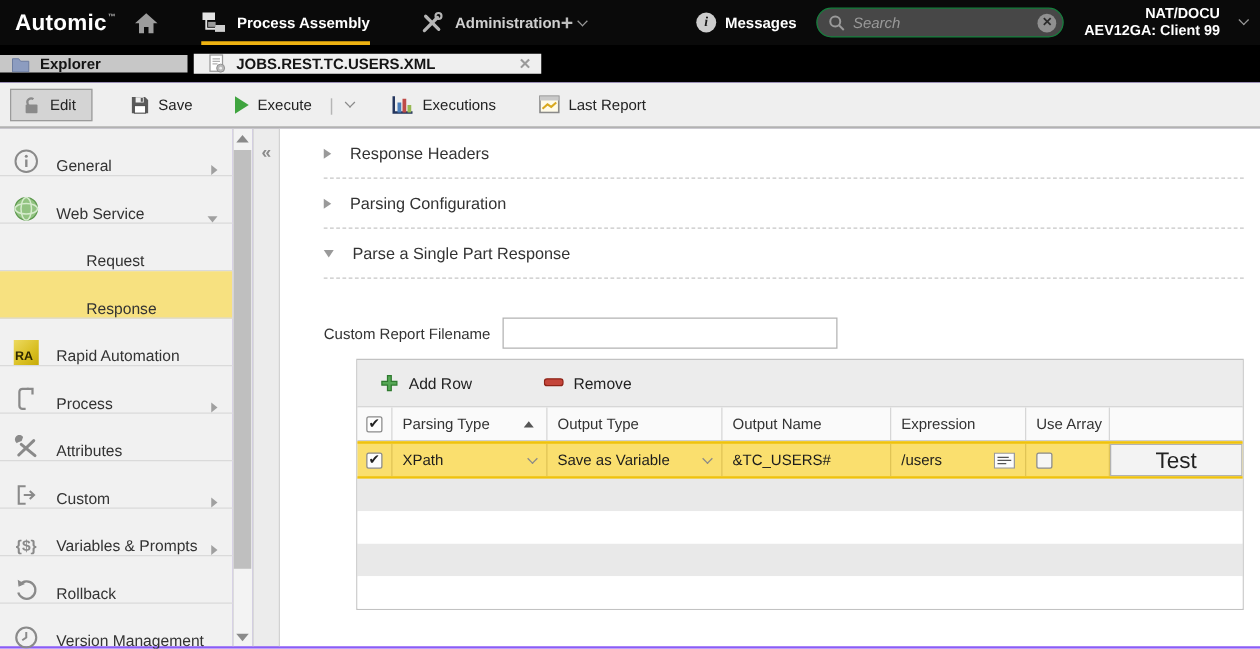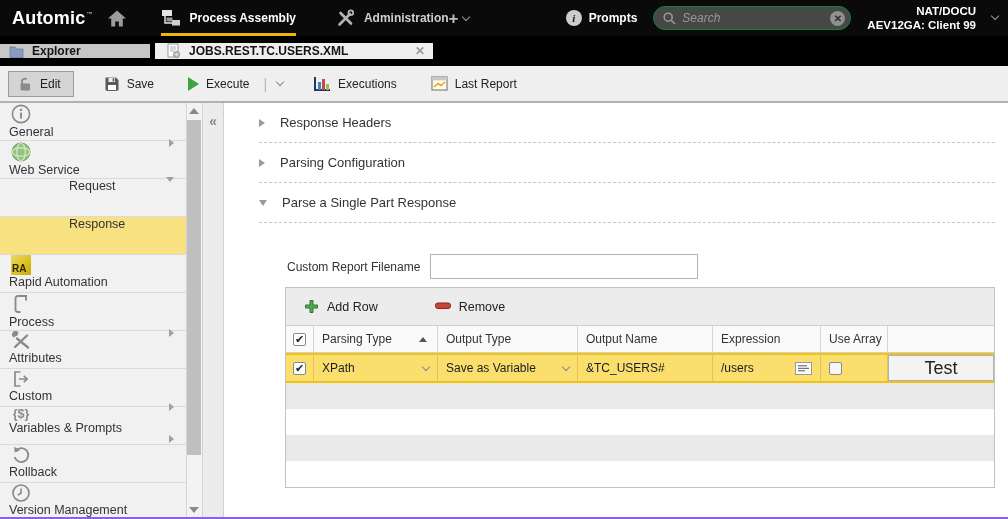"Prompts" span { text: Prompts -> Messages }
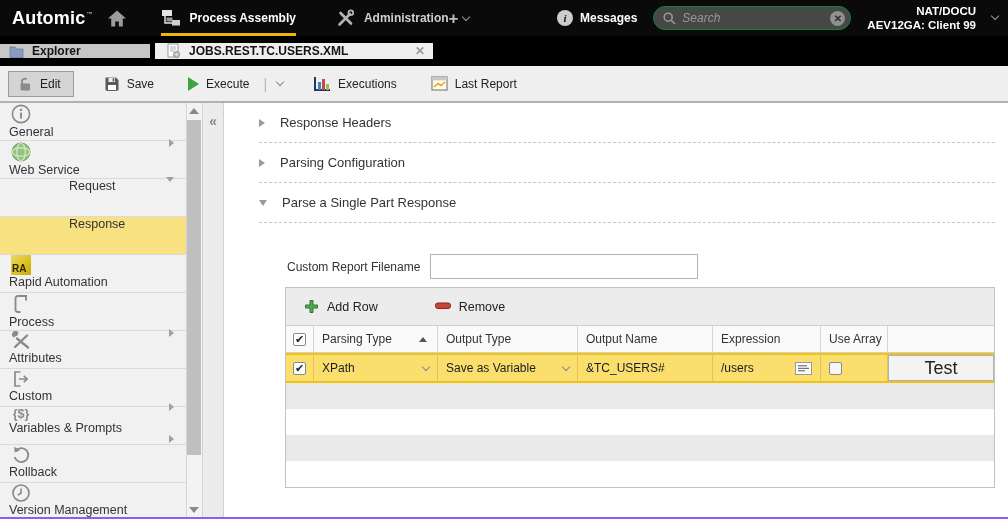"General" .side-item { align-items: flex-start -> flex-end; flex-direction: column -> none }
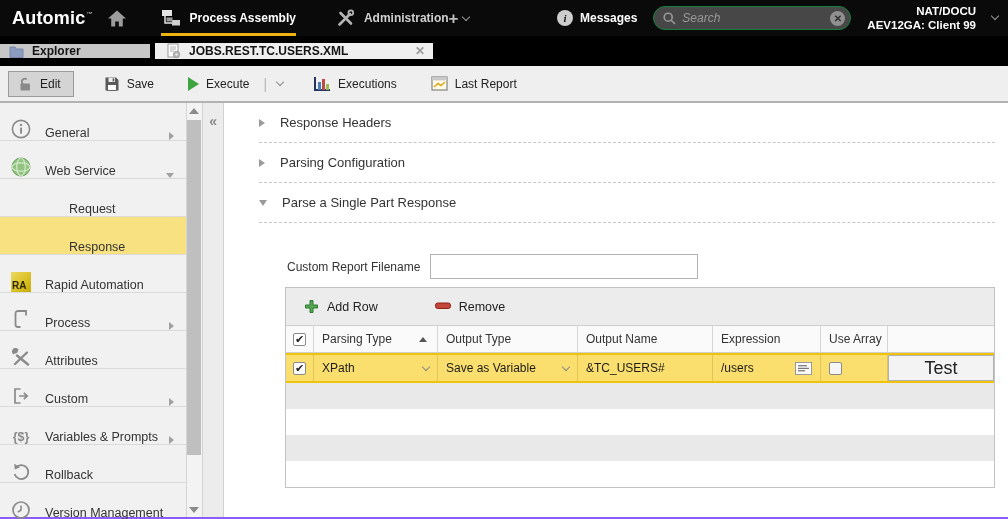"Custom Report Filename" .form-row label { margin-left: 28px -> none }
